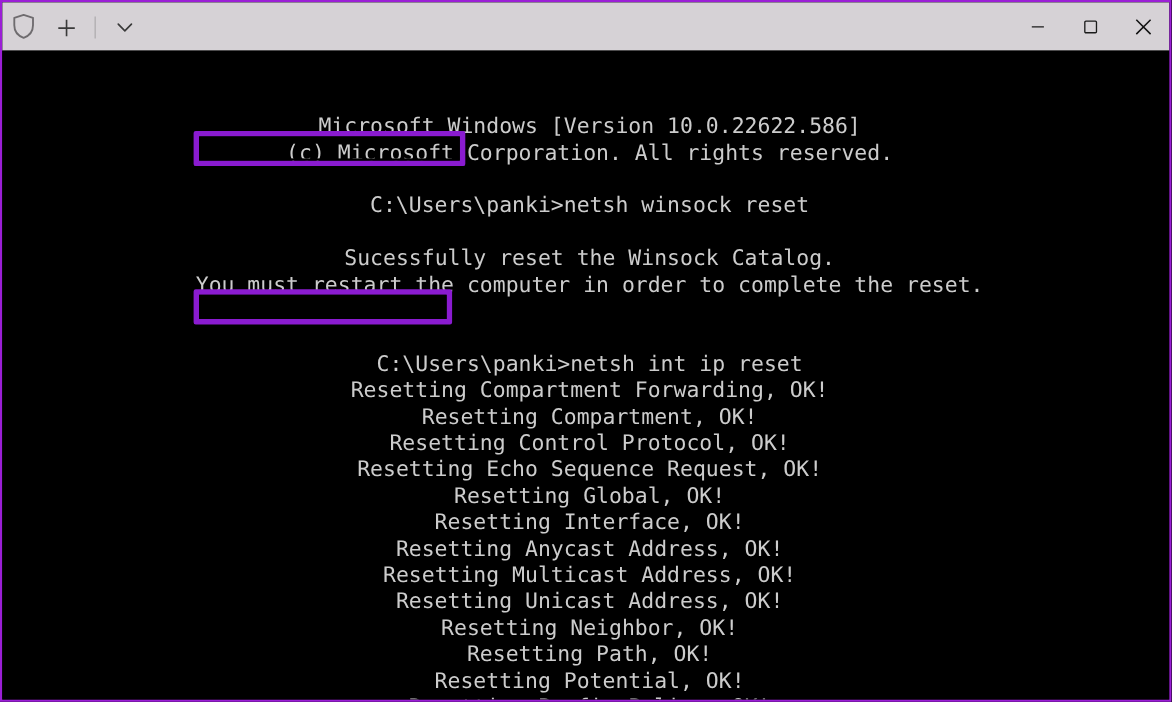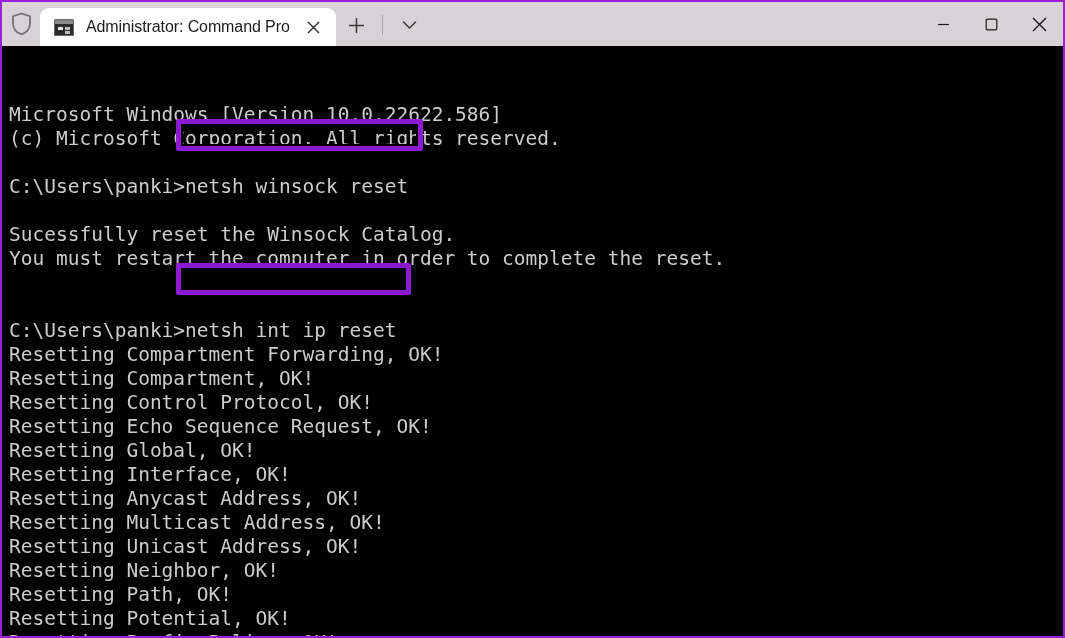"Administrator: Command Pro" div.tab { html: <div> <div></div> <div>Administrator: Command Pro</div> <div> <svg> <path></path> </svg> </div> </div> -> none }
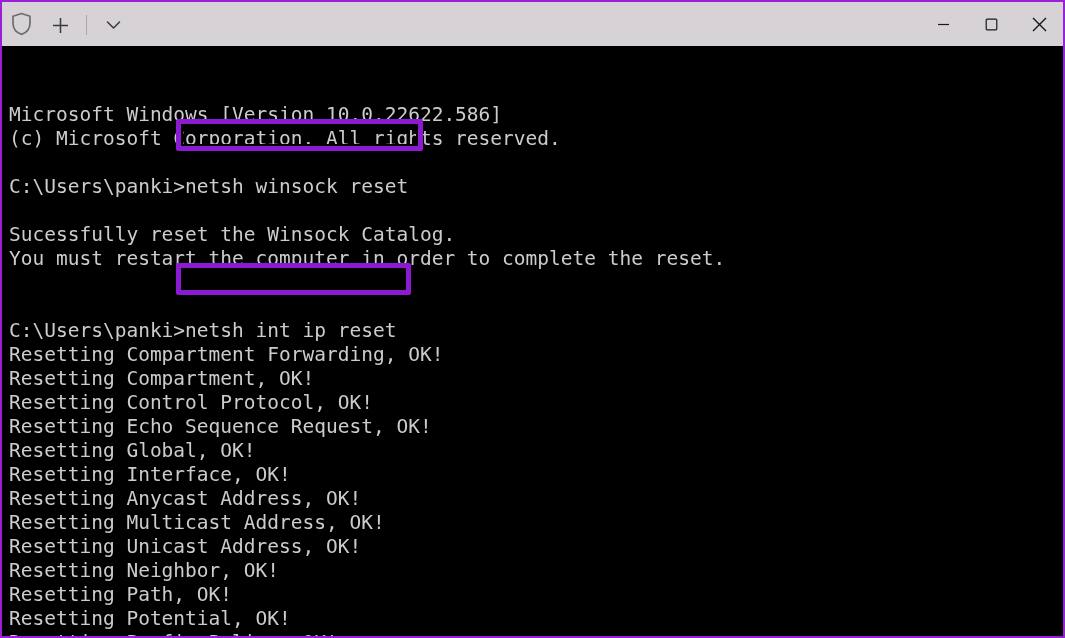"Microsoft Windows [Version" .tline { text-align: none -> center }
